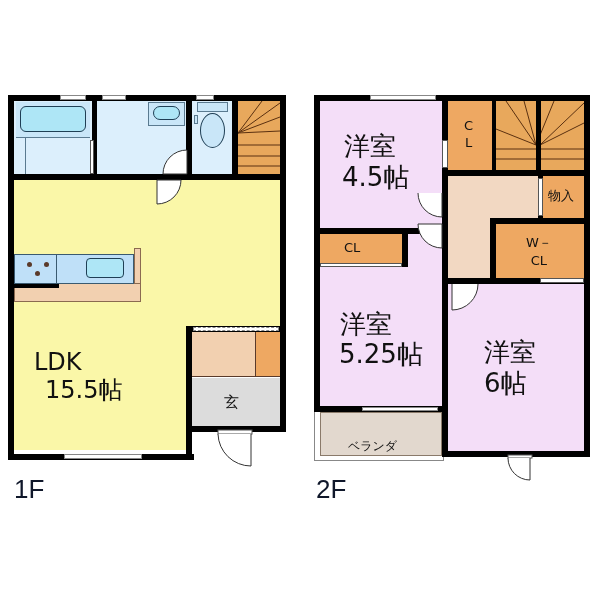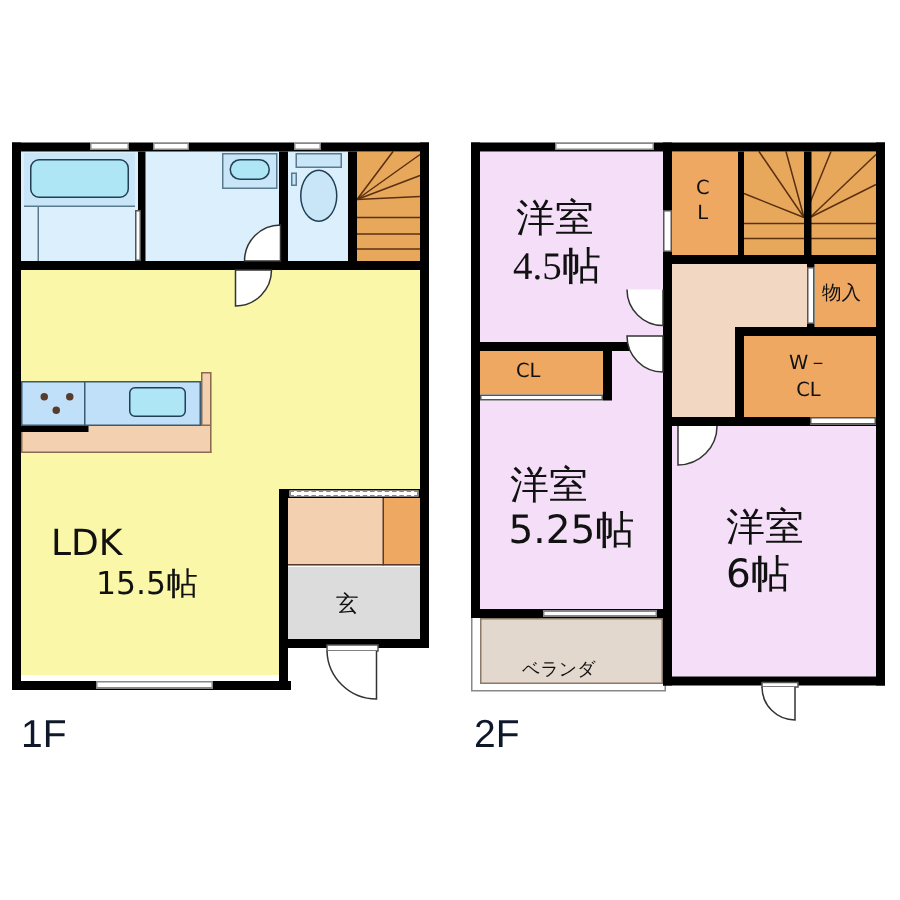"4.5帖" div.lbl { font-family: Liberation Serif, serif -> none }
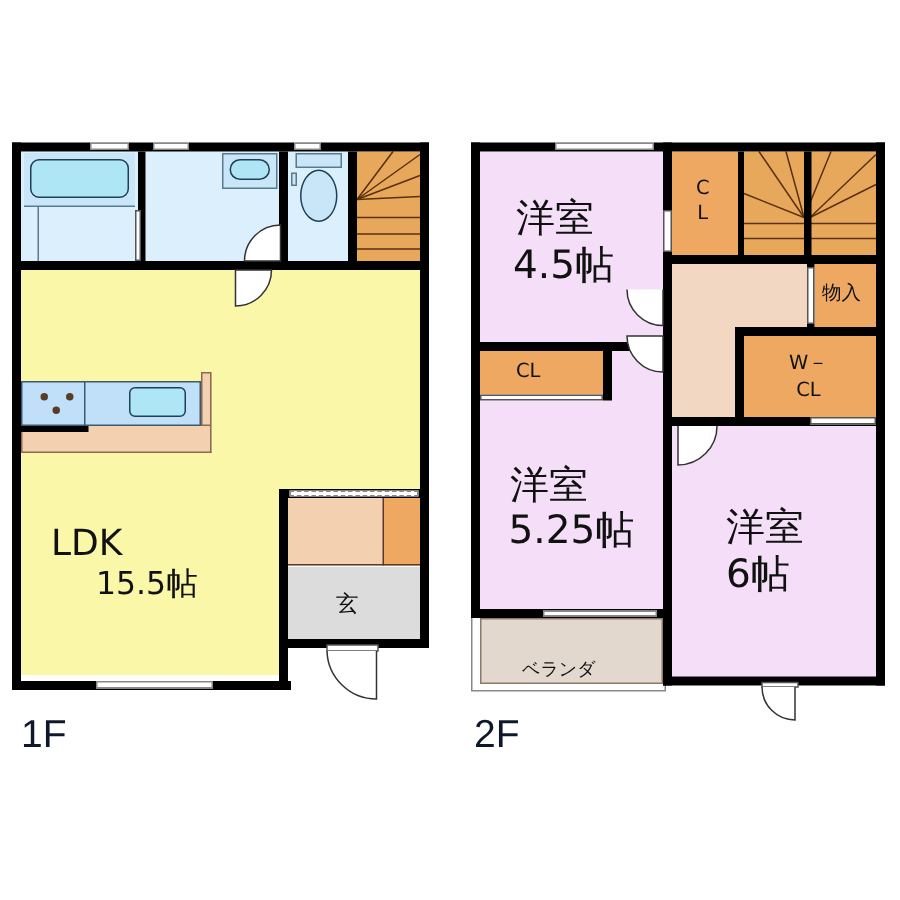"15.5帖" div.lbl { font-size: 21px -> 24px; left: 64px -> 45px }
